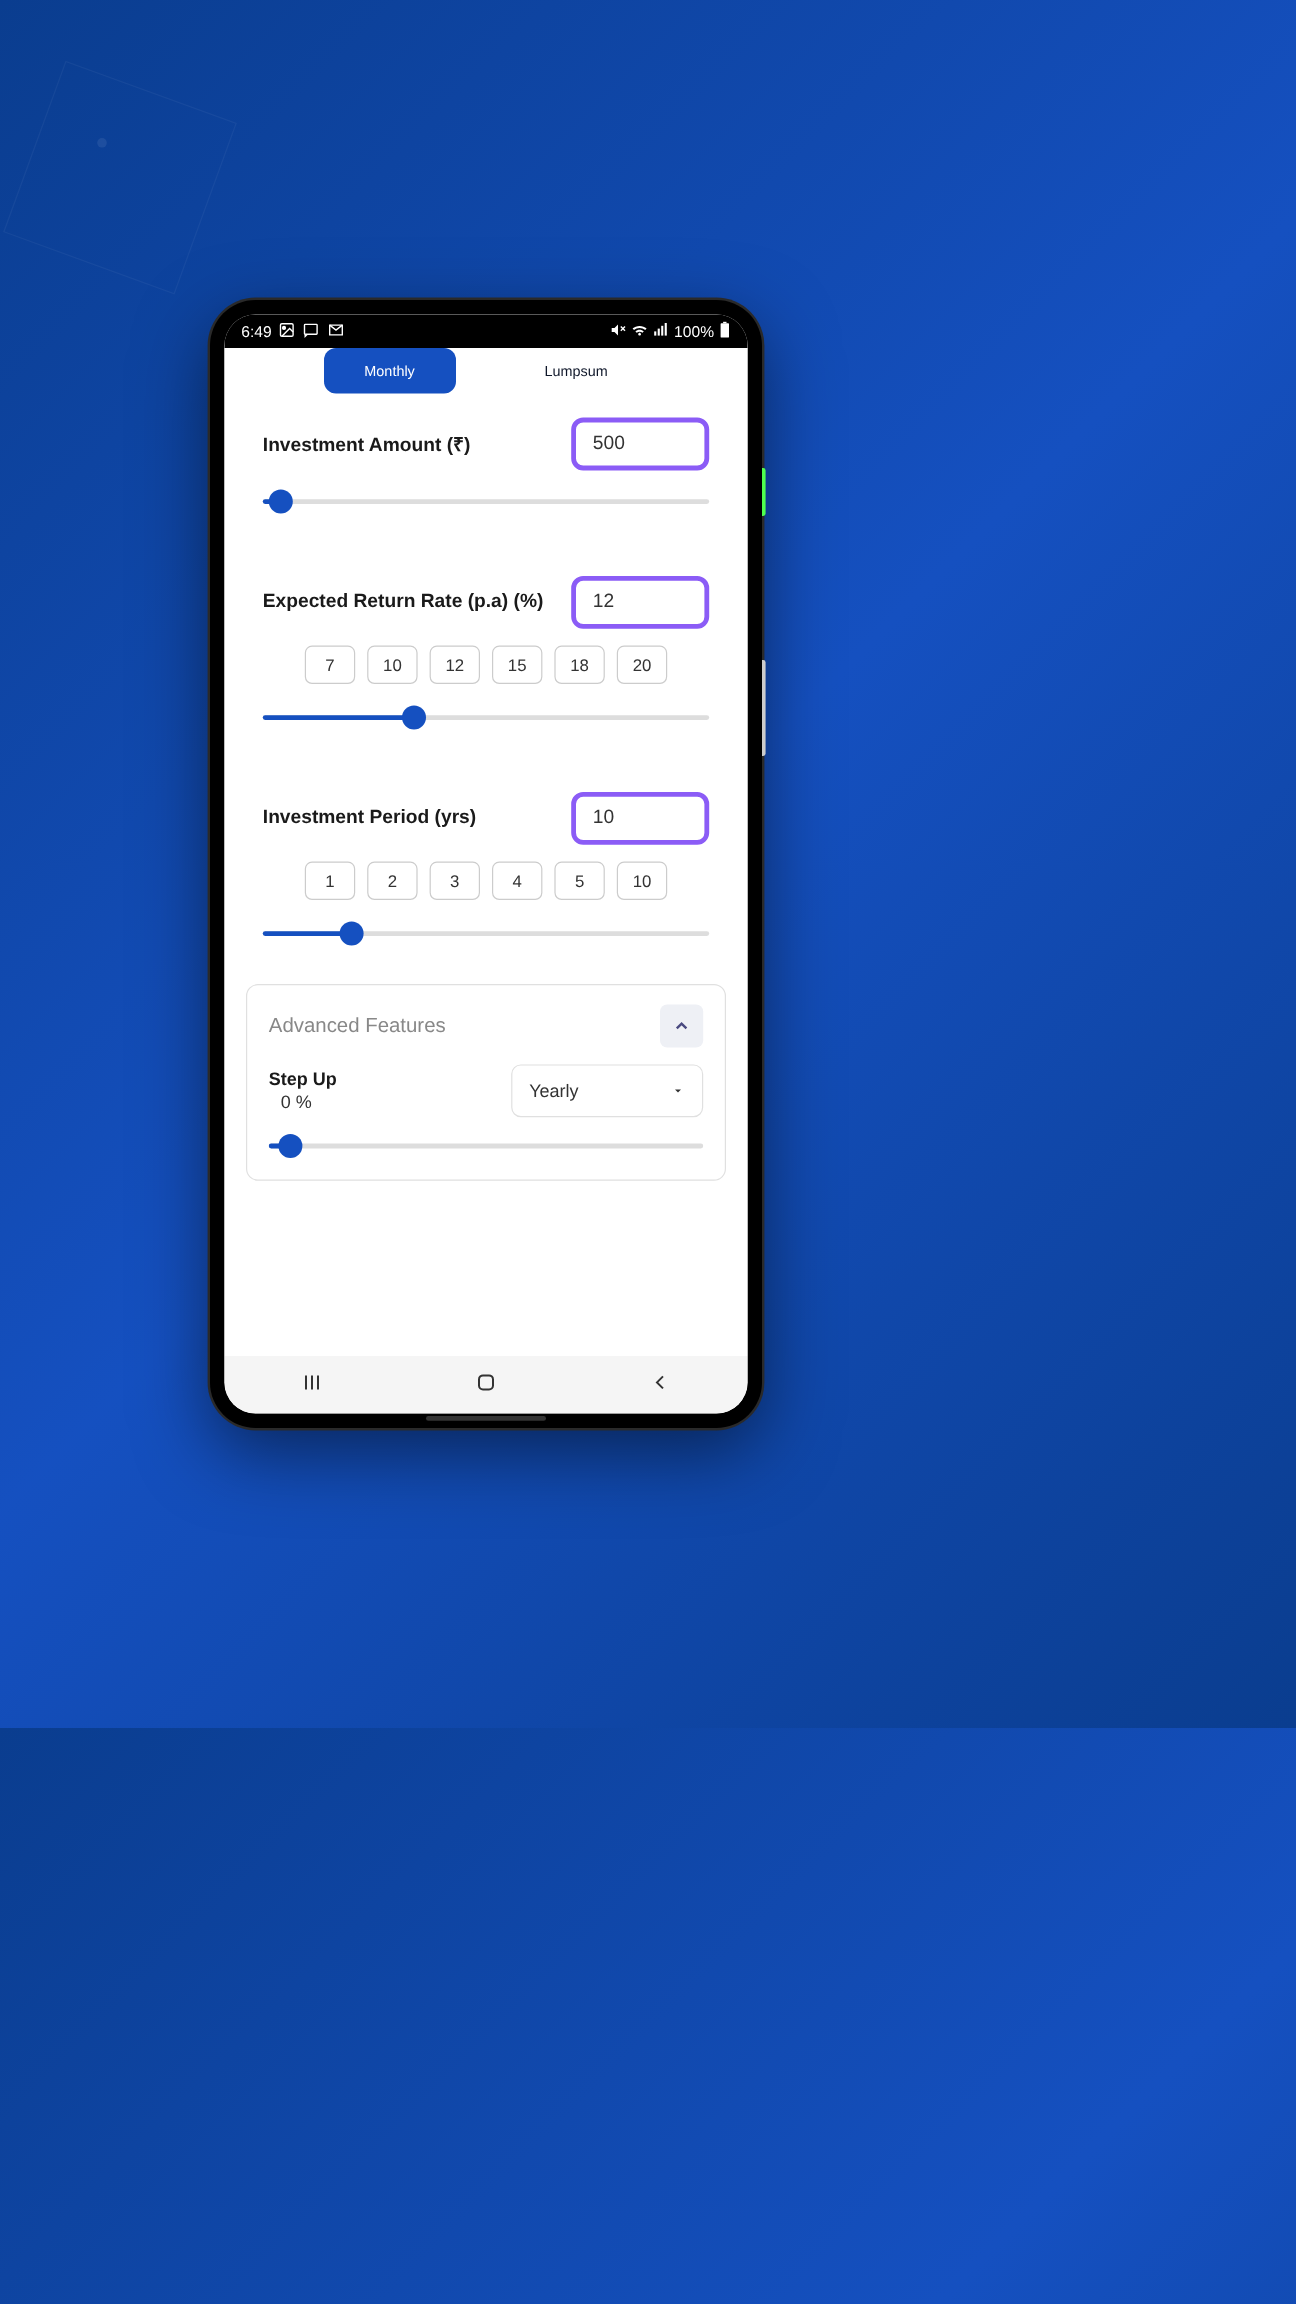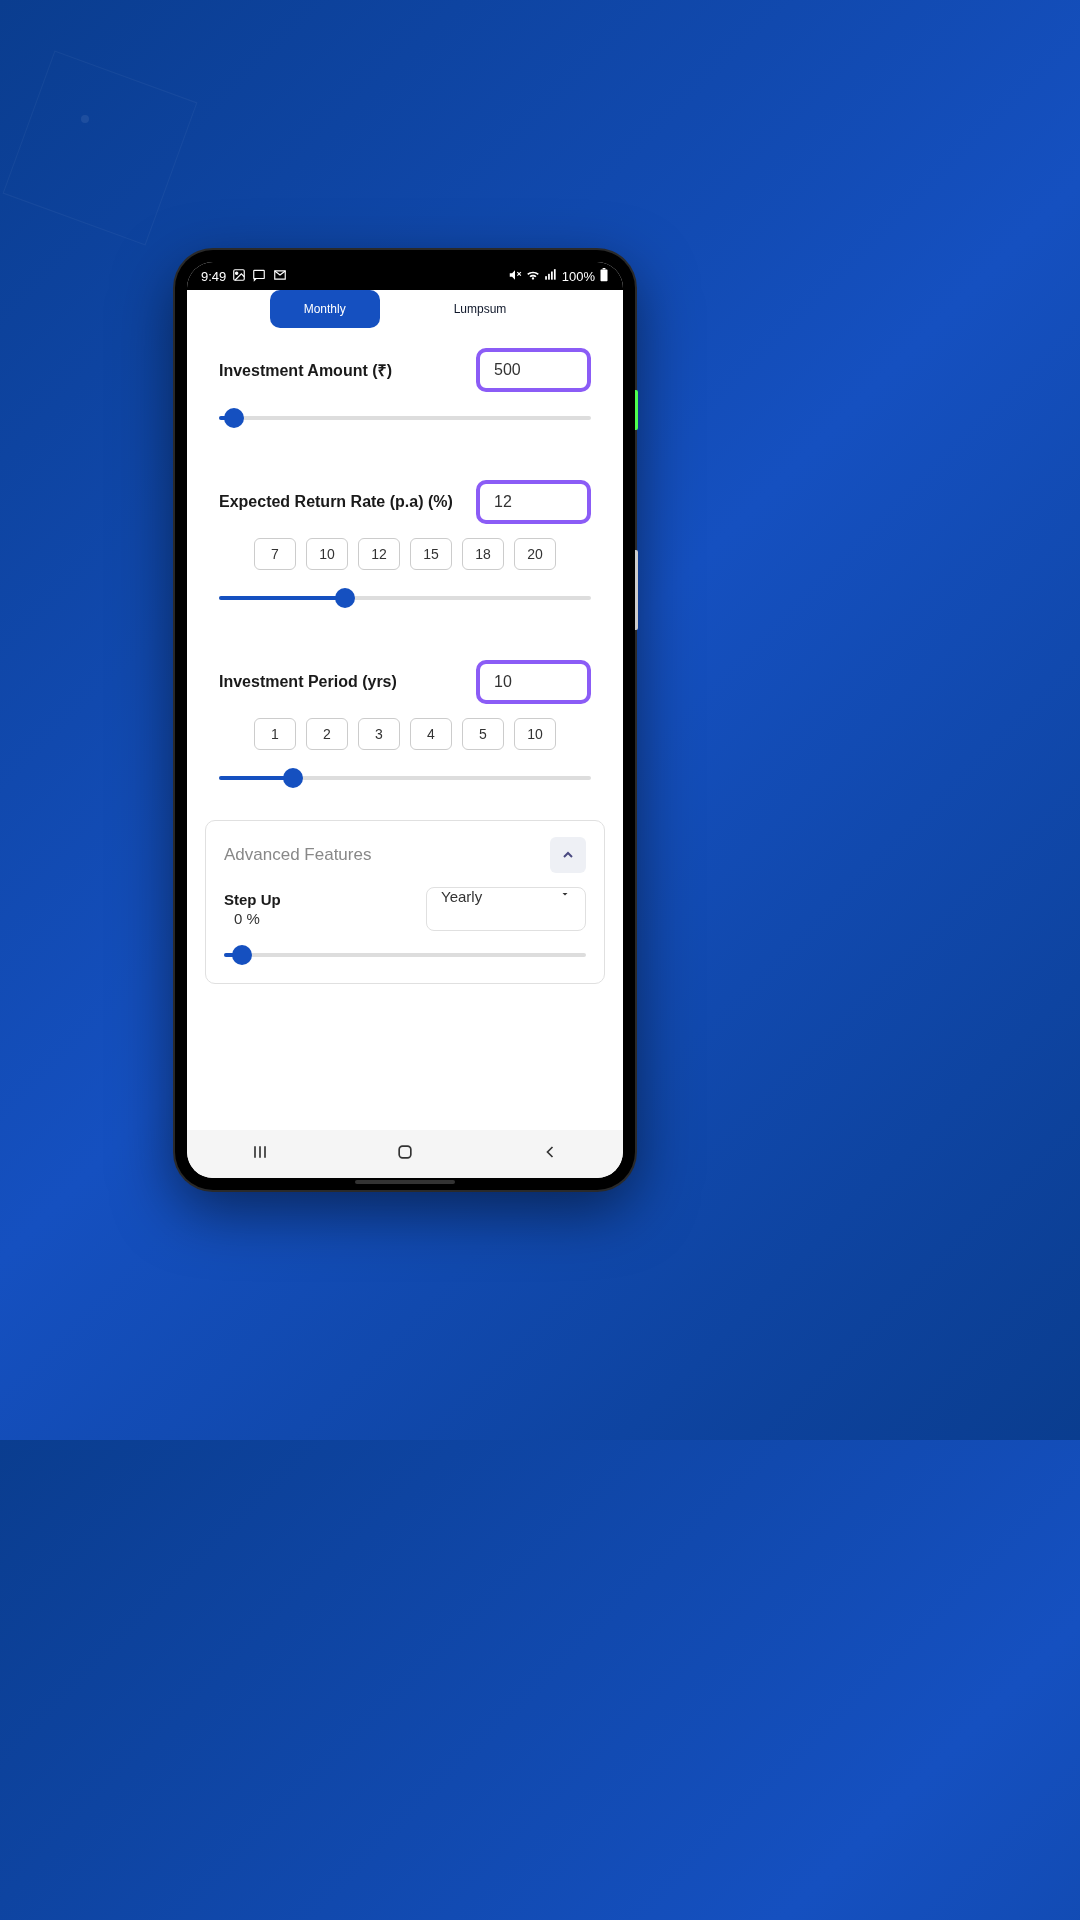"9:49" span { text: 9:49 -> 6:49 }
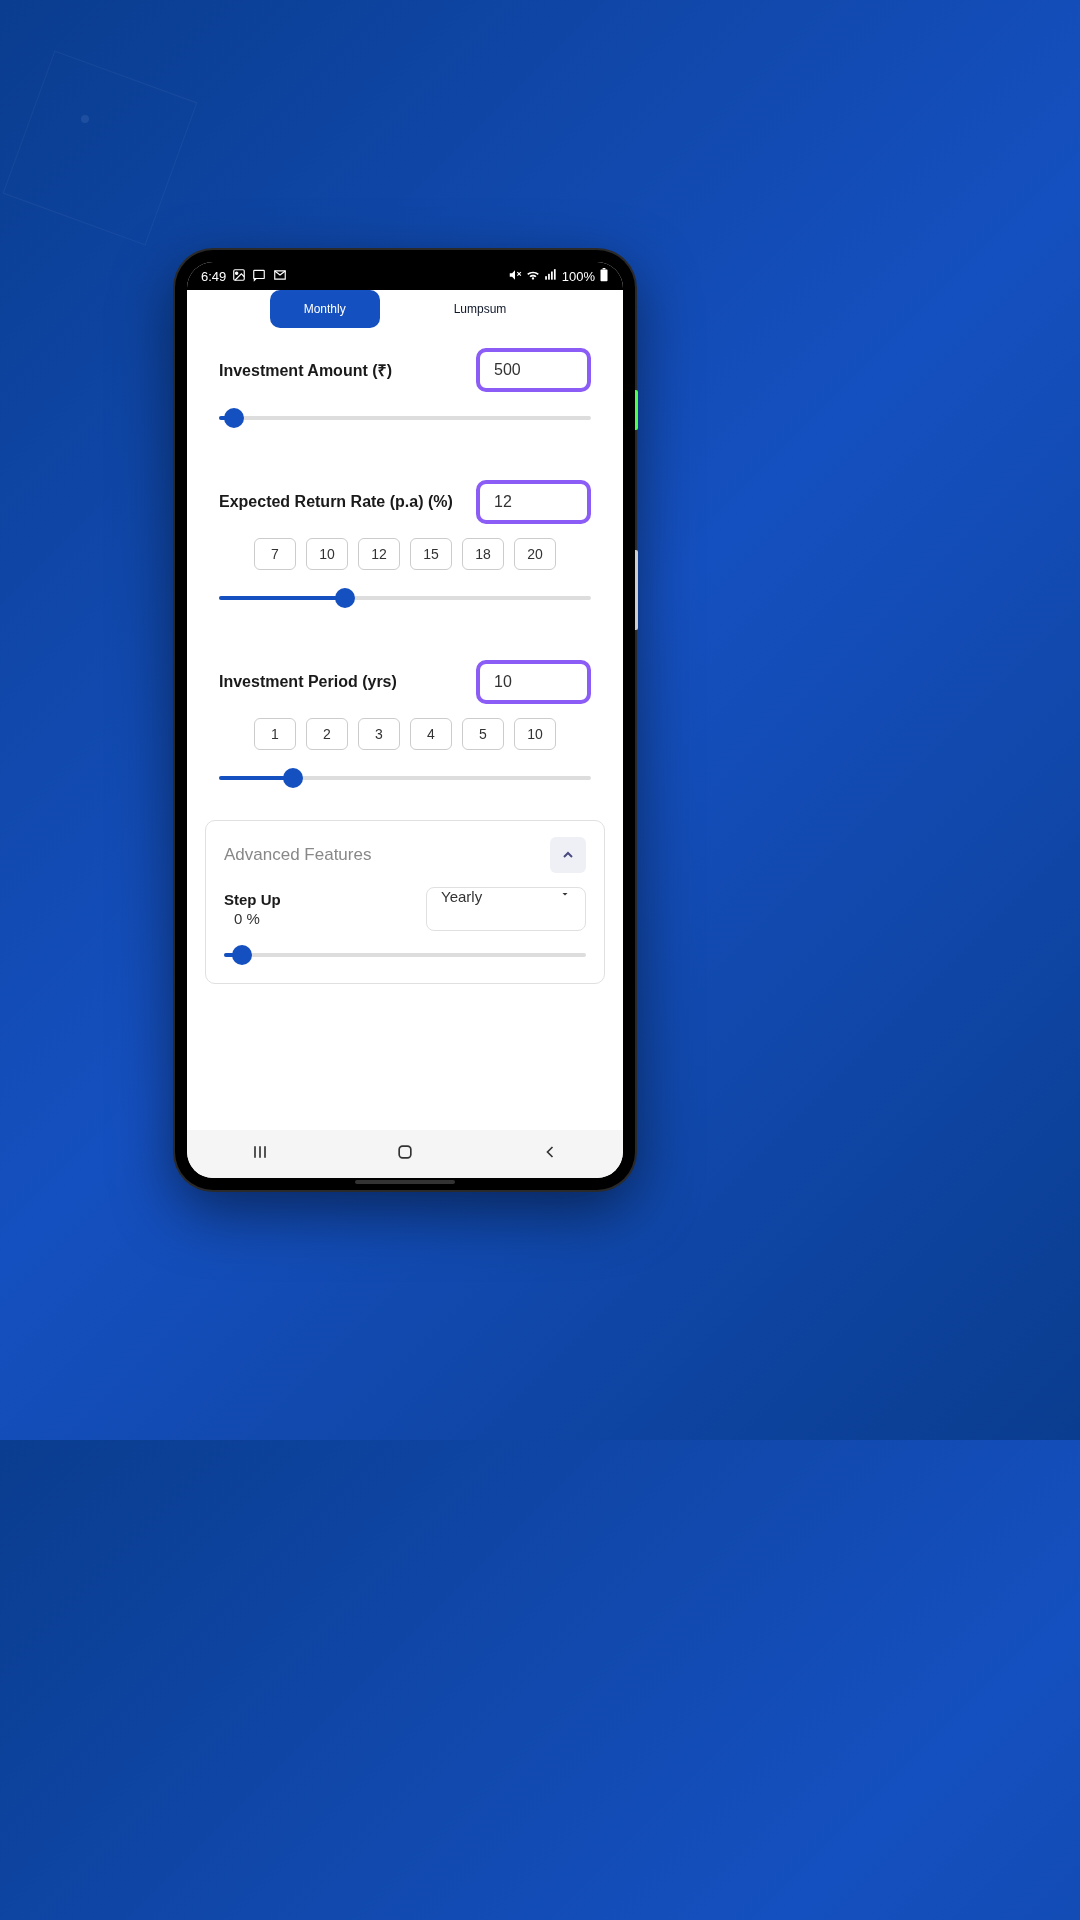"Yearly" .dropdown { align-items: flex-start -> center }
